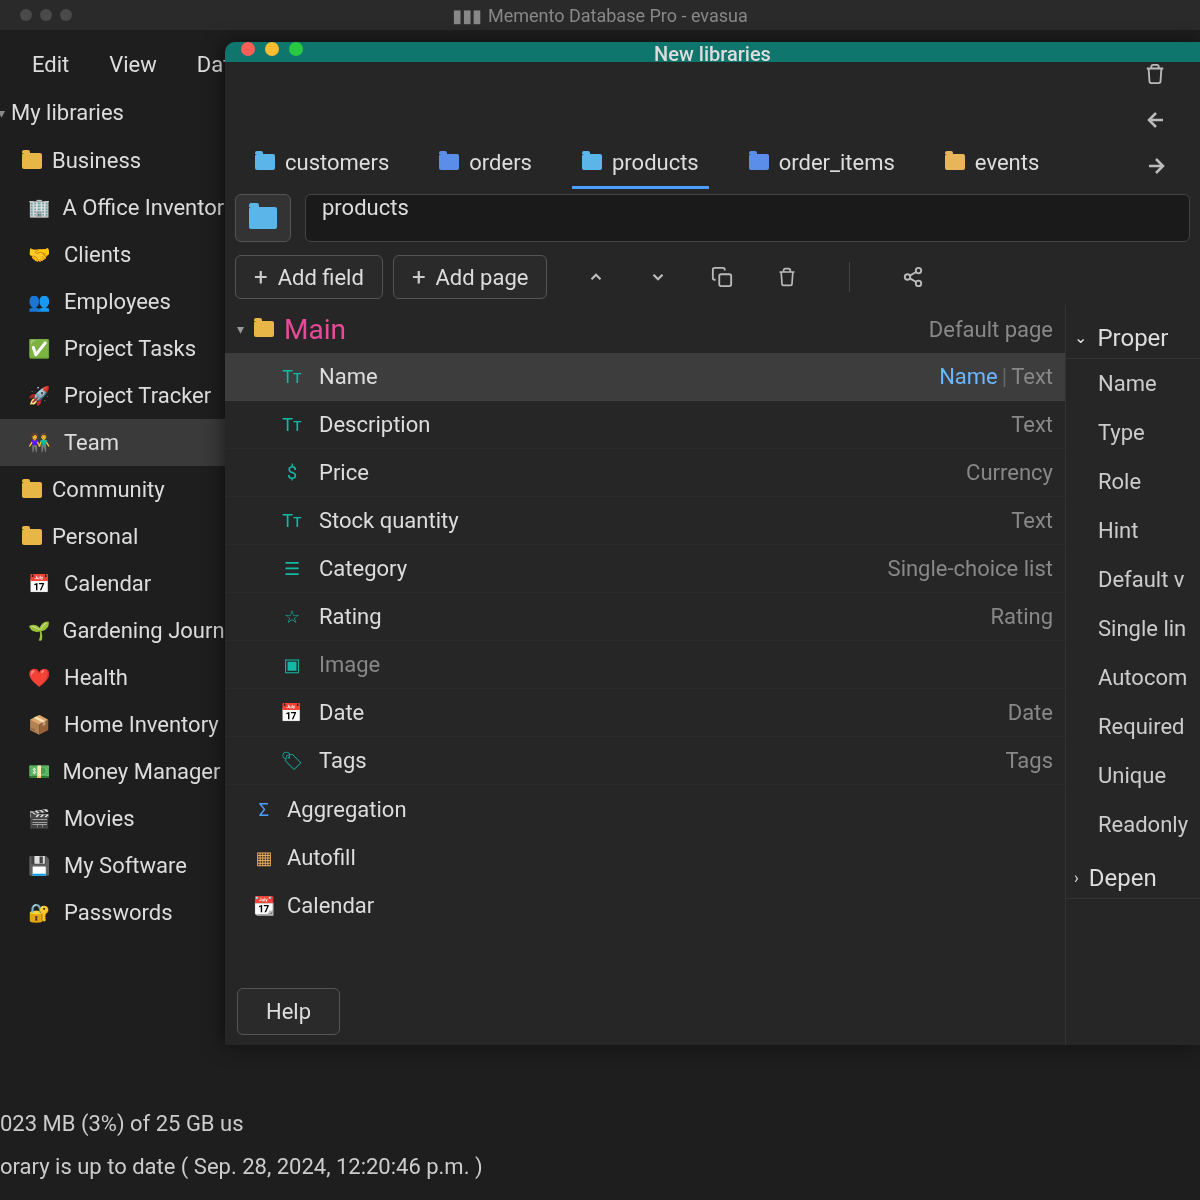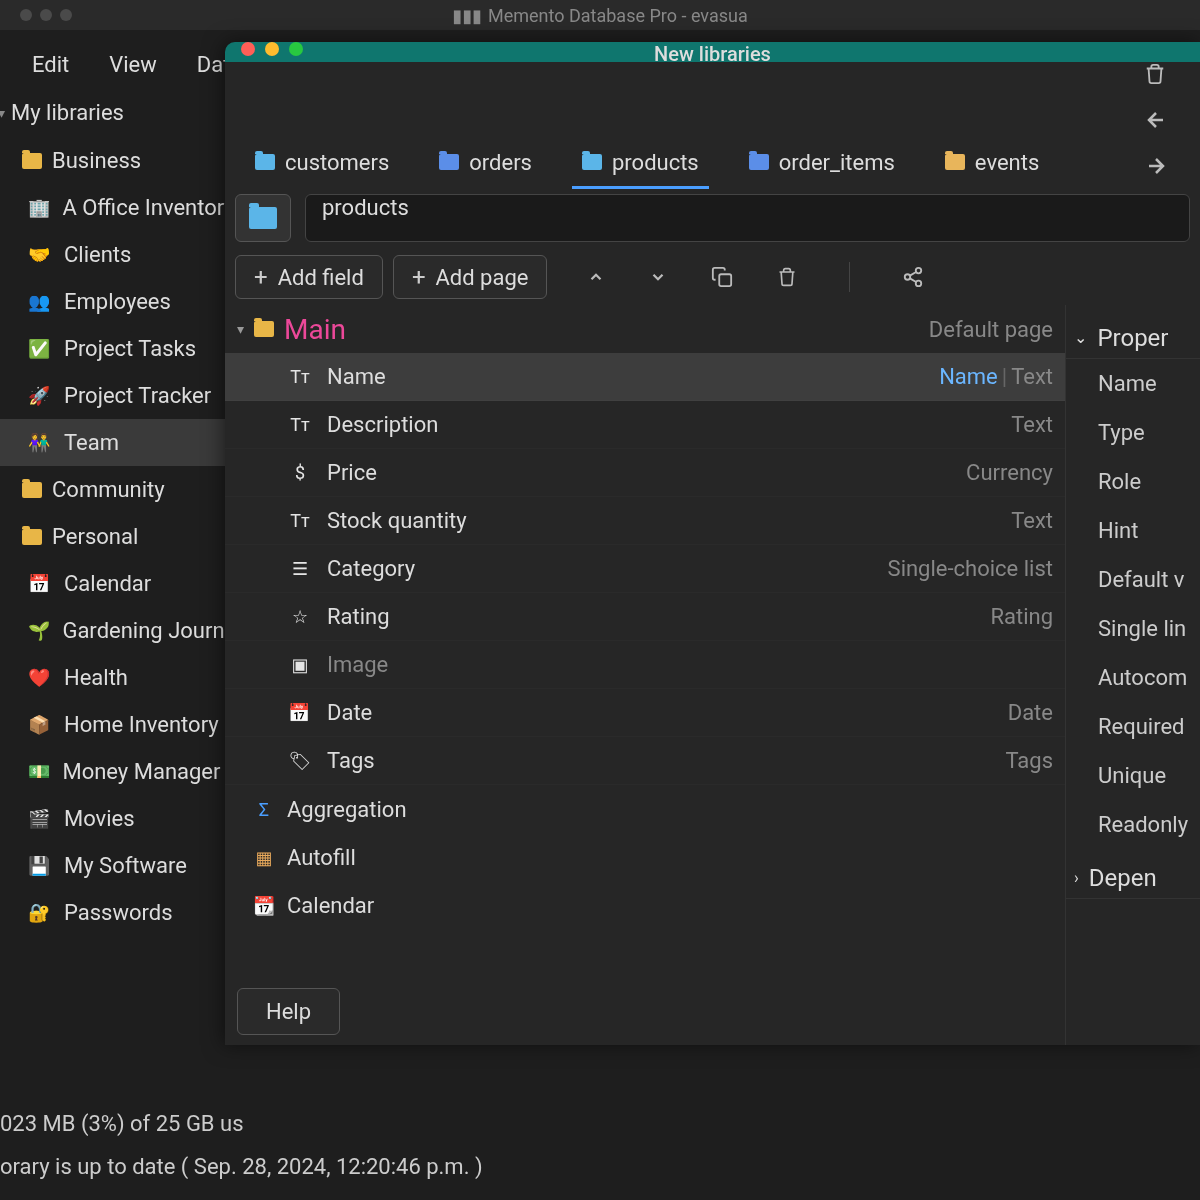"Tт" .field-row .ficon { color: #e5e5e5 -> #14b8a6; margin-left: 8px -> none }
